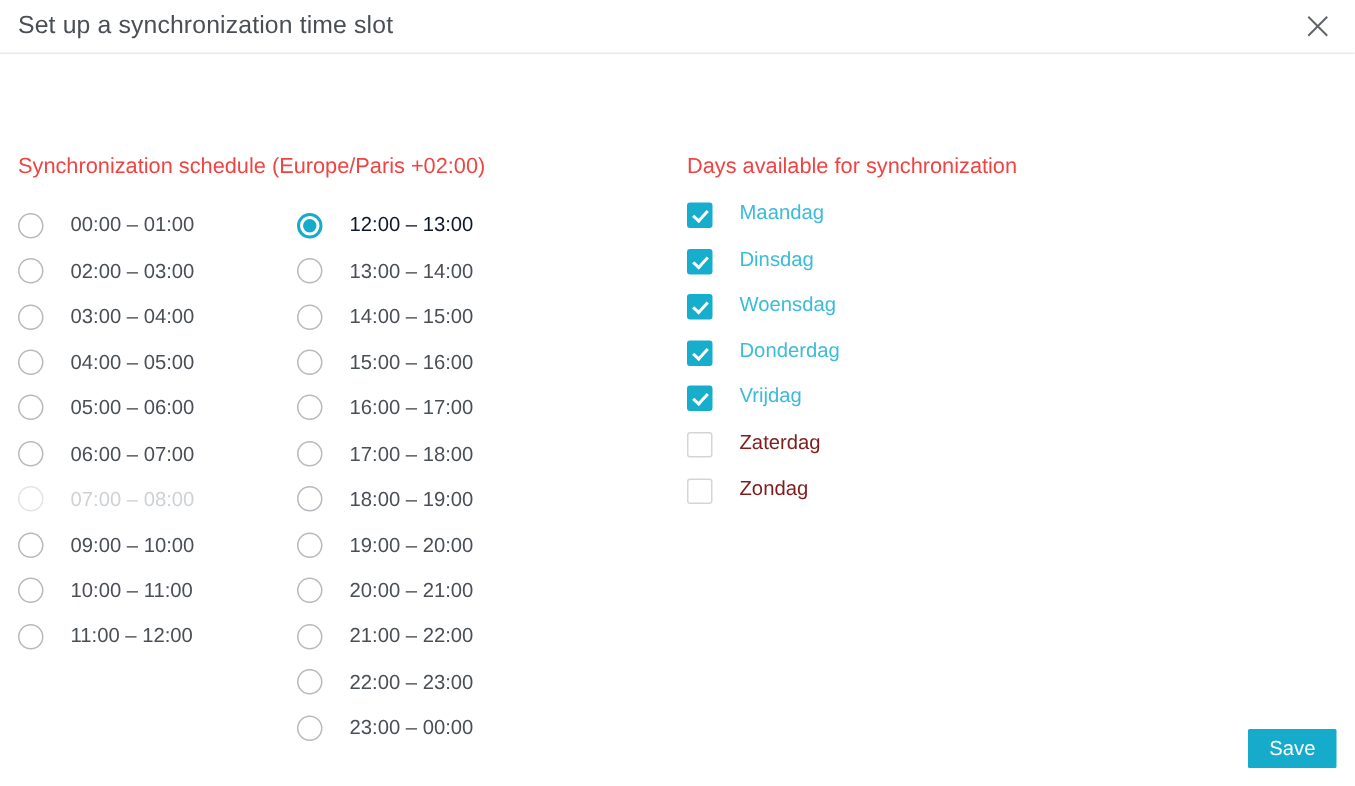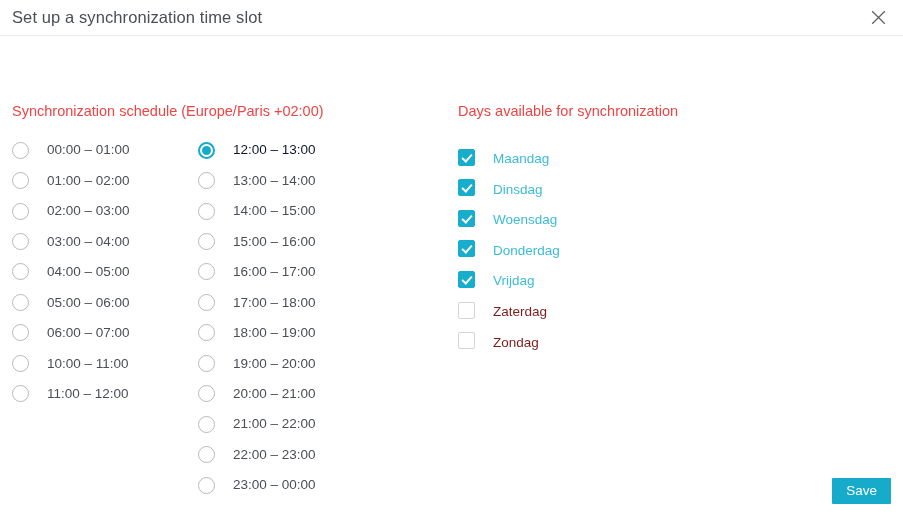"Maandag" .day-row { align-items: flex-end -> flex-start }
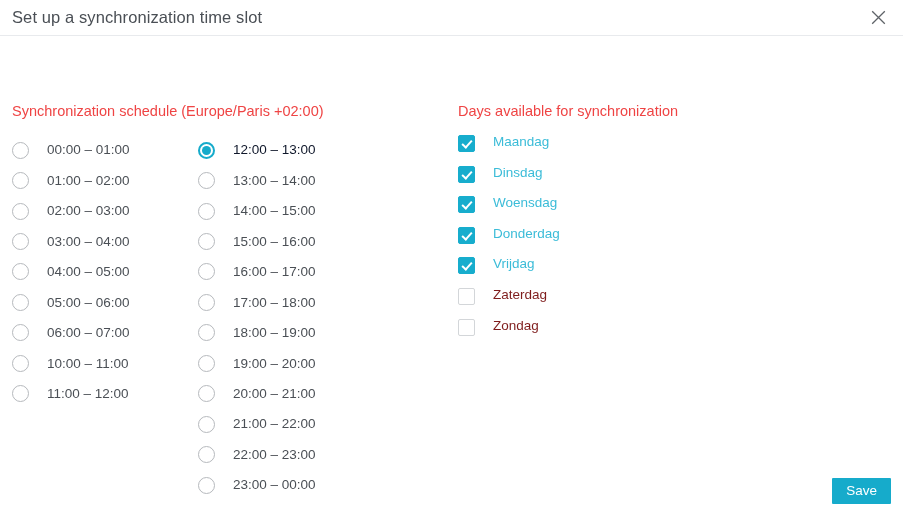"01:00 – 02:00" div.slot-row { html: <div> <span></span> <span>01:00 – 02:00</span> </div> -> none }
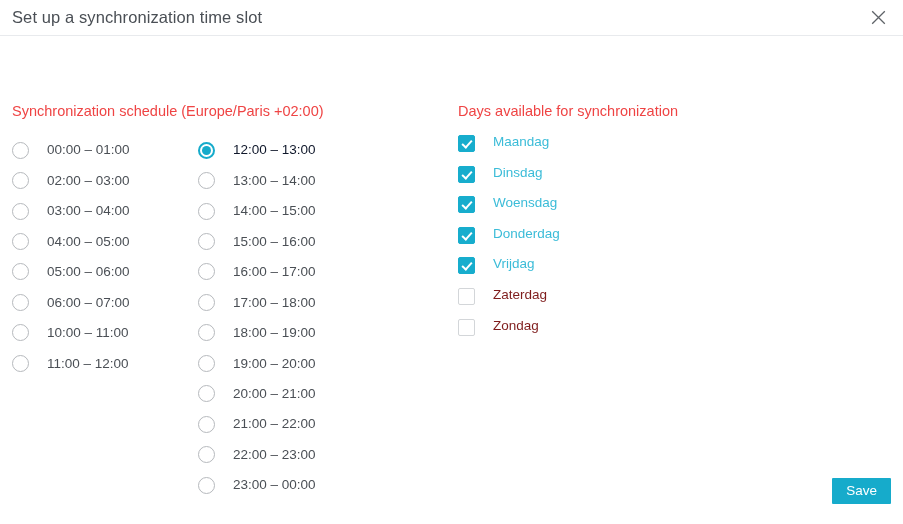"07:00 – 08:00" div.slot-row { html: none -> <div> <span></span> <span>07:00 – 08:00</span> </div> }
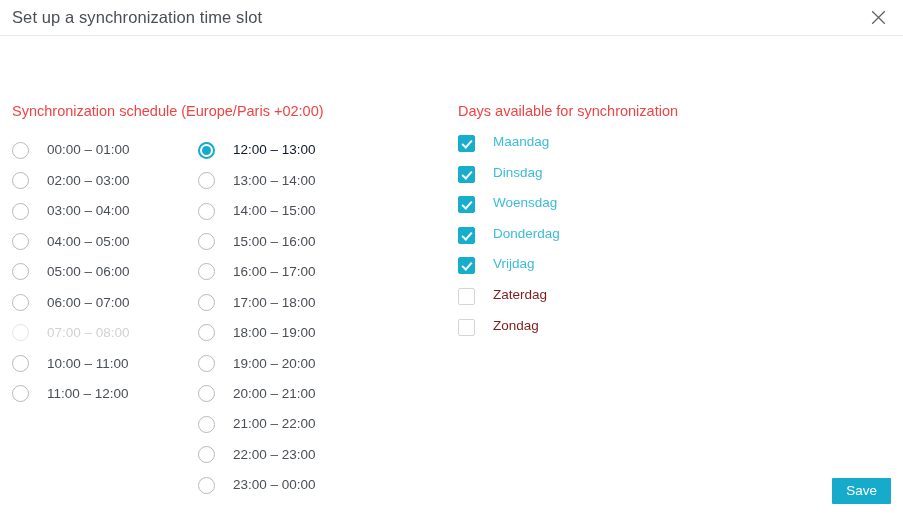"09:00 – 10:00" div.slot-row { html: none -> <div> <span></span> <span>09:00 – 10:00</span> </div> }
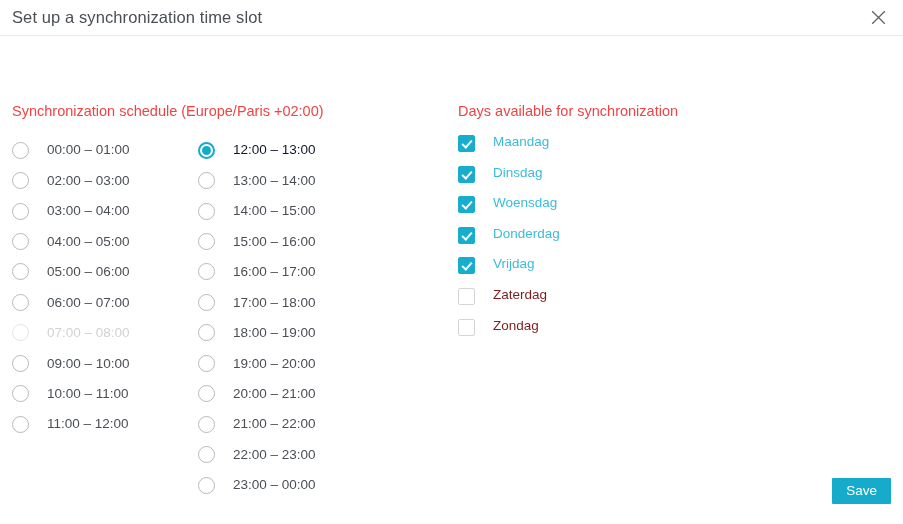"Save" .dialog-footer { bottom: 20px -> 12px }
